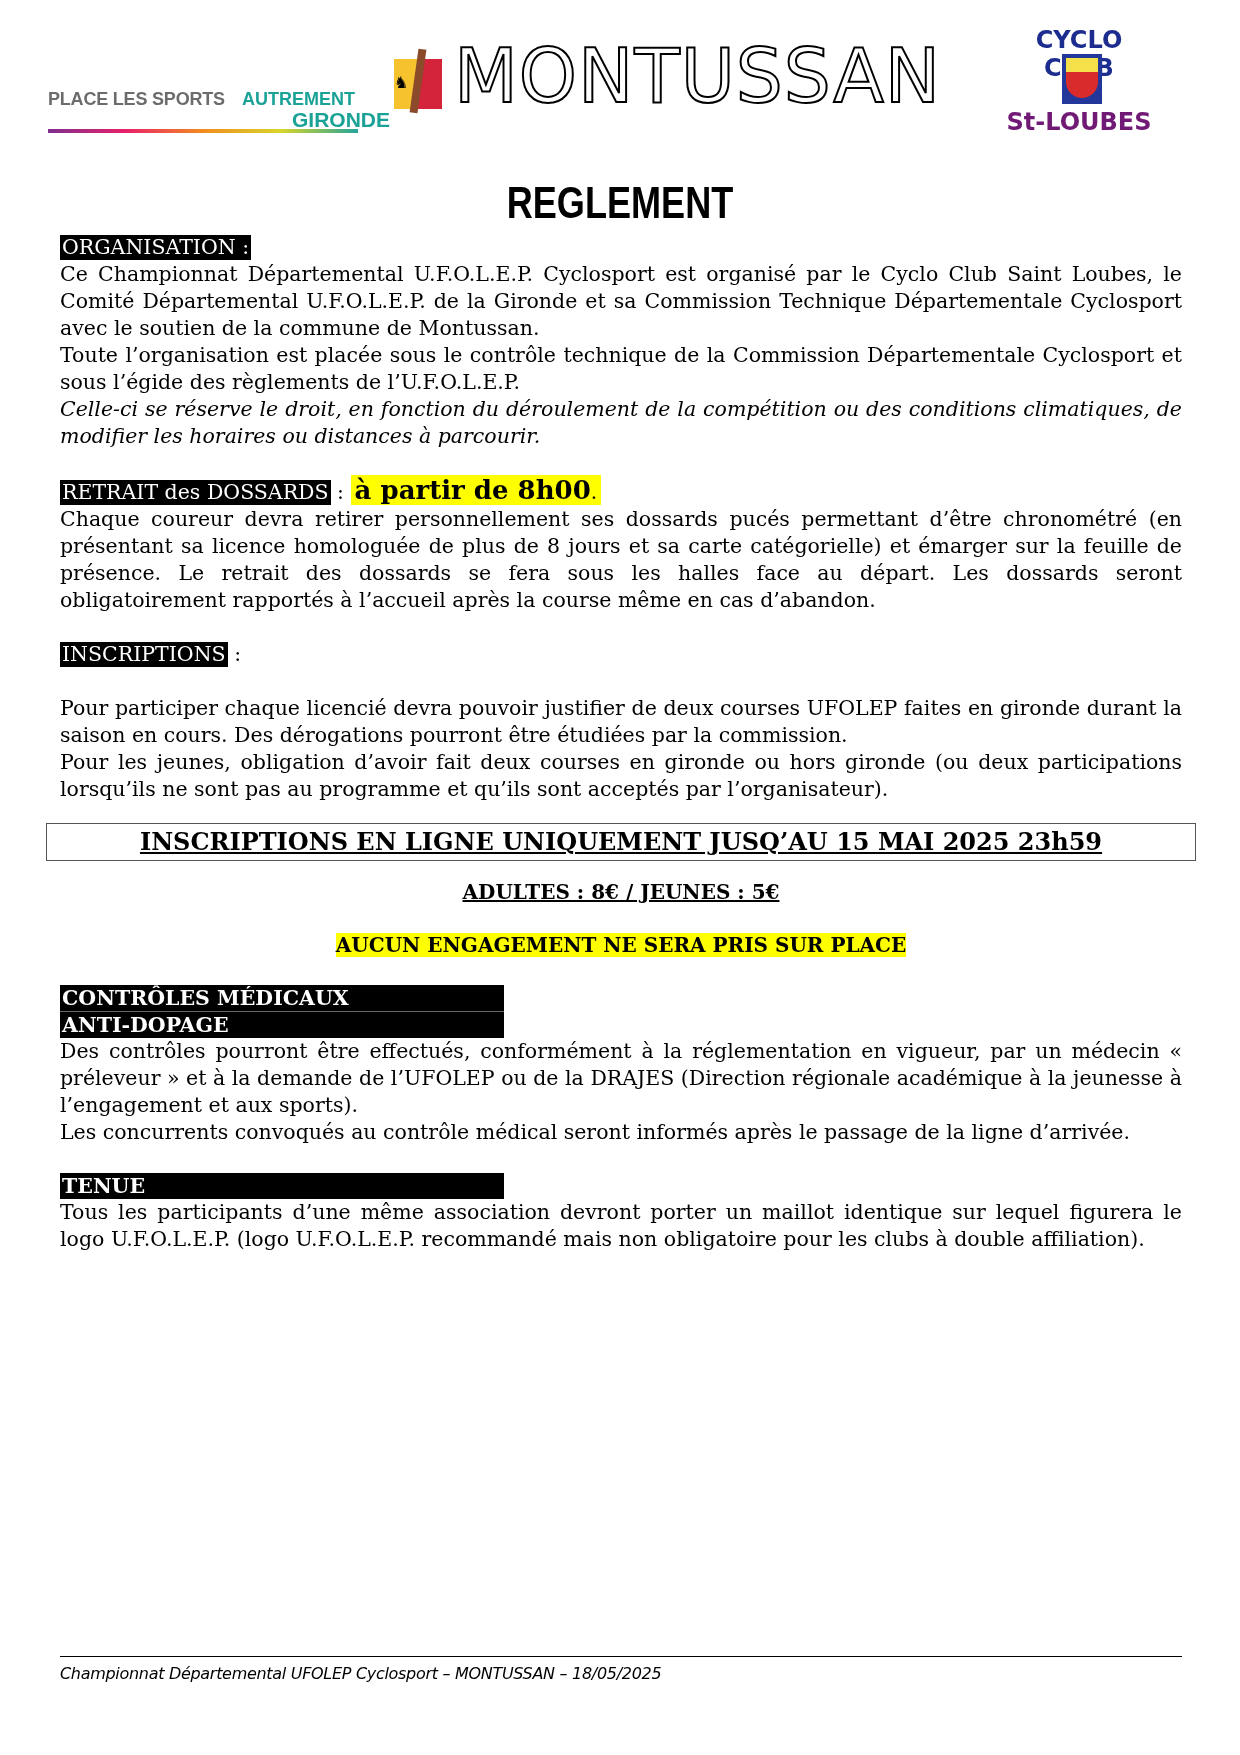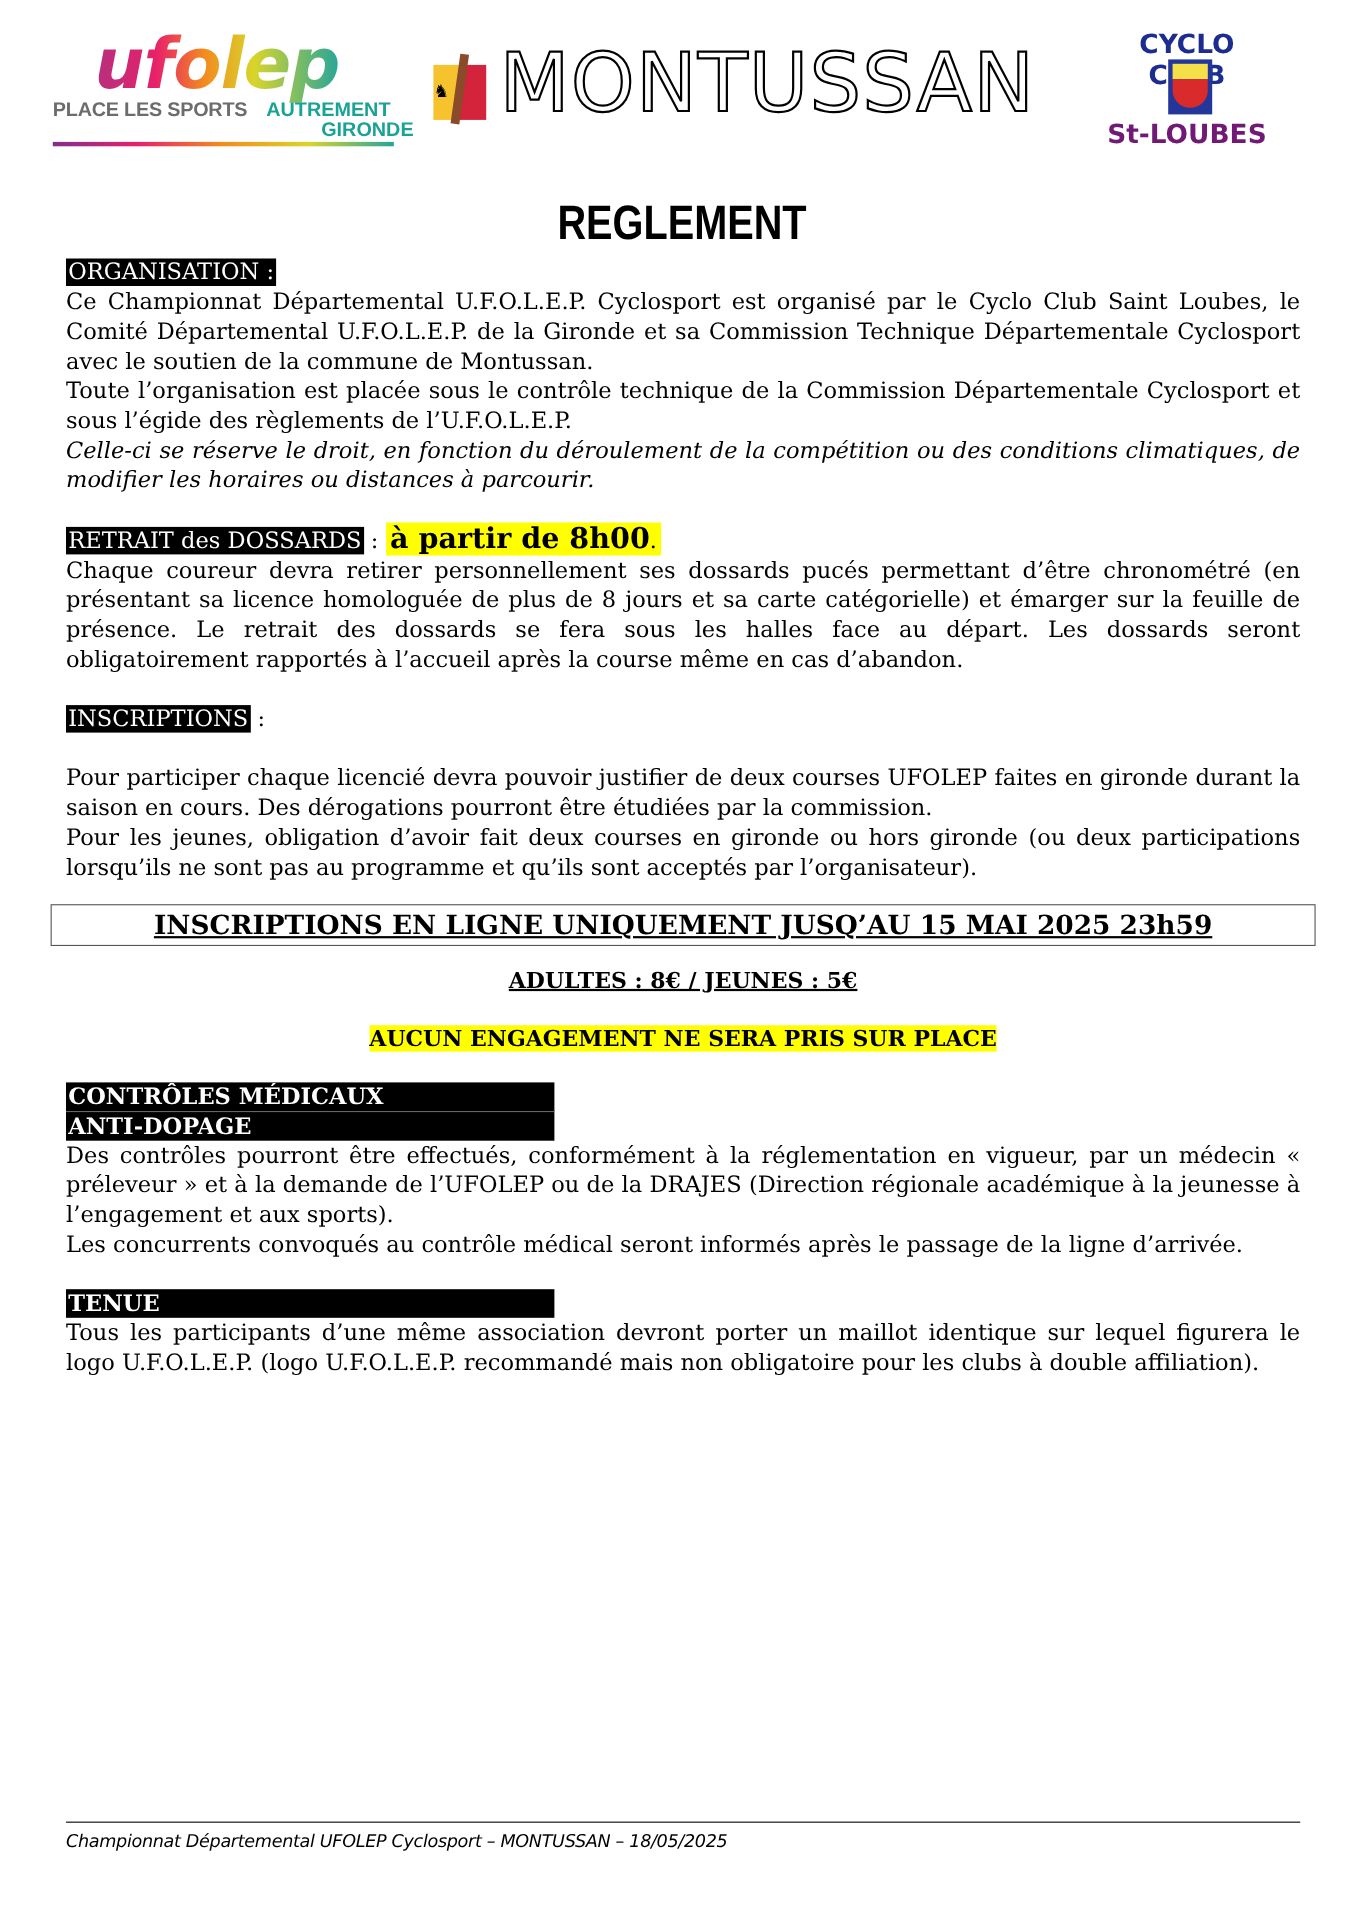"ufolep" div.ufolep-word { html: <div>ufolep</div> -> none }
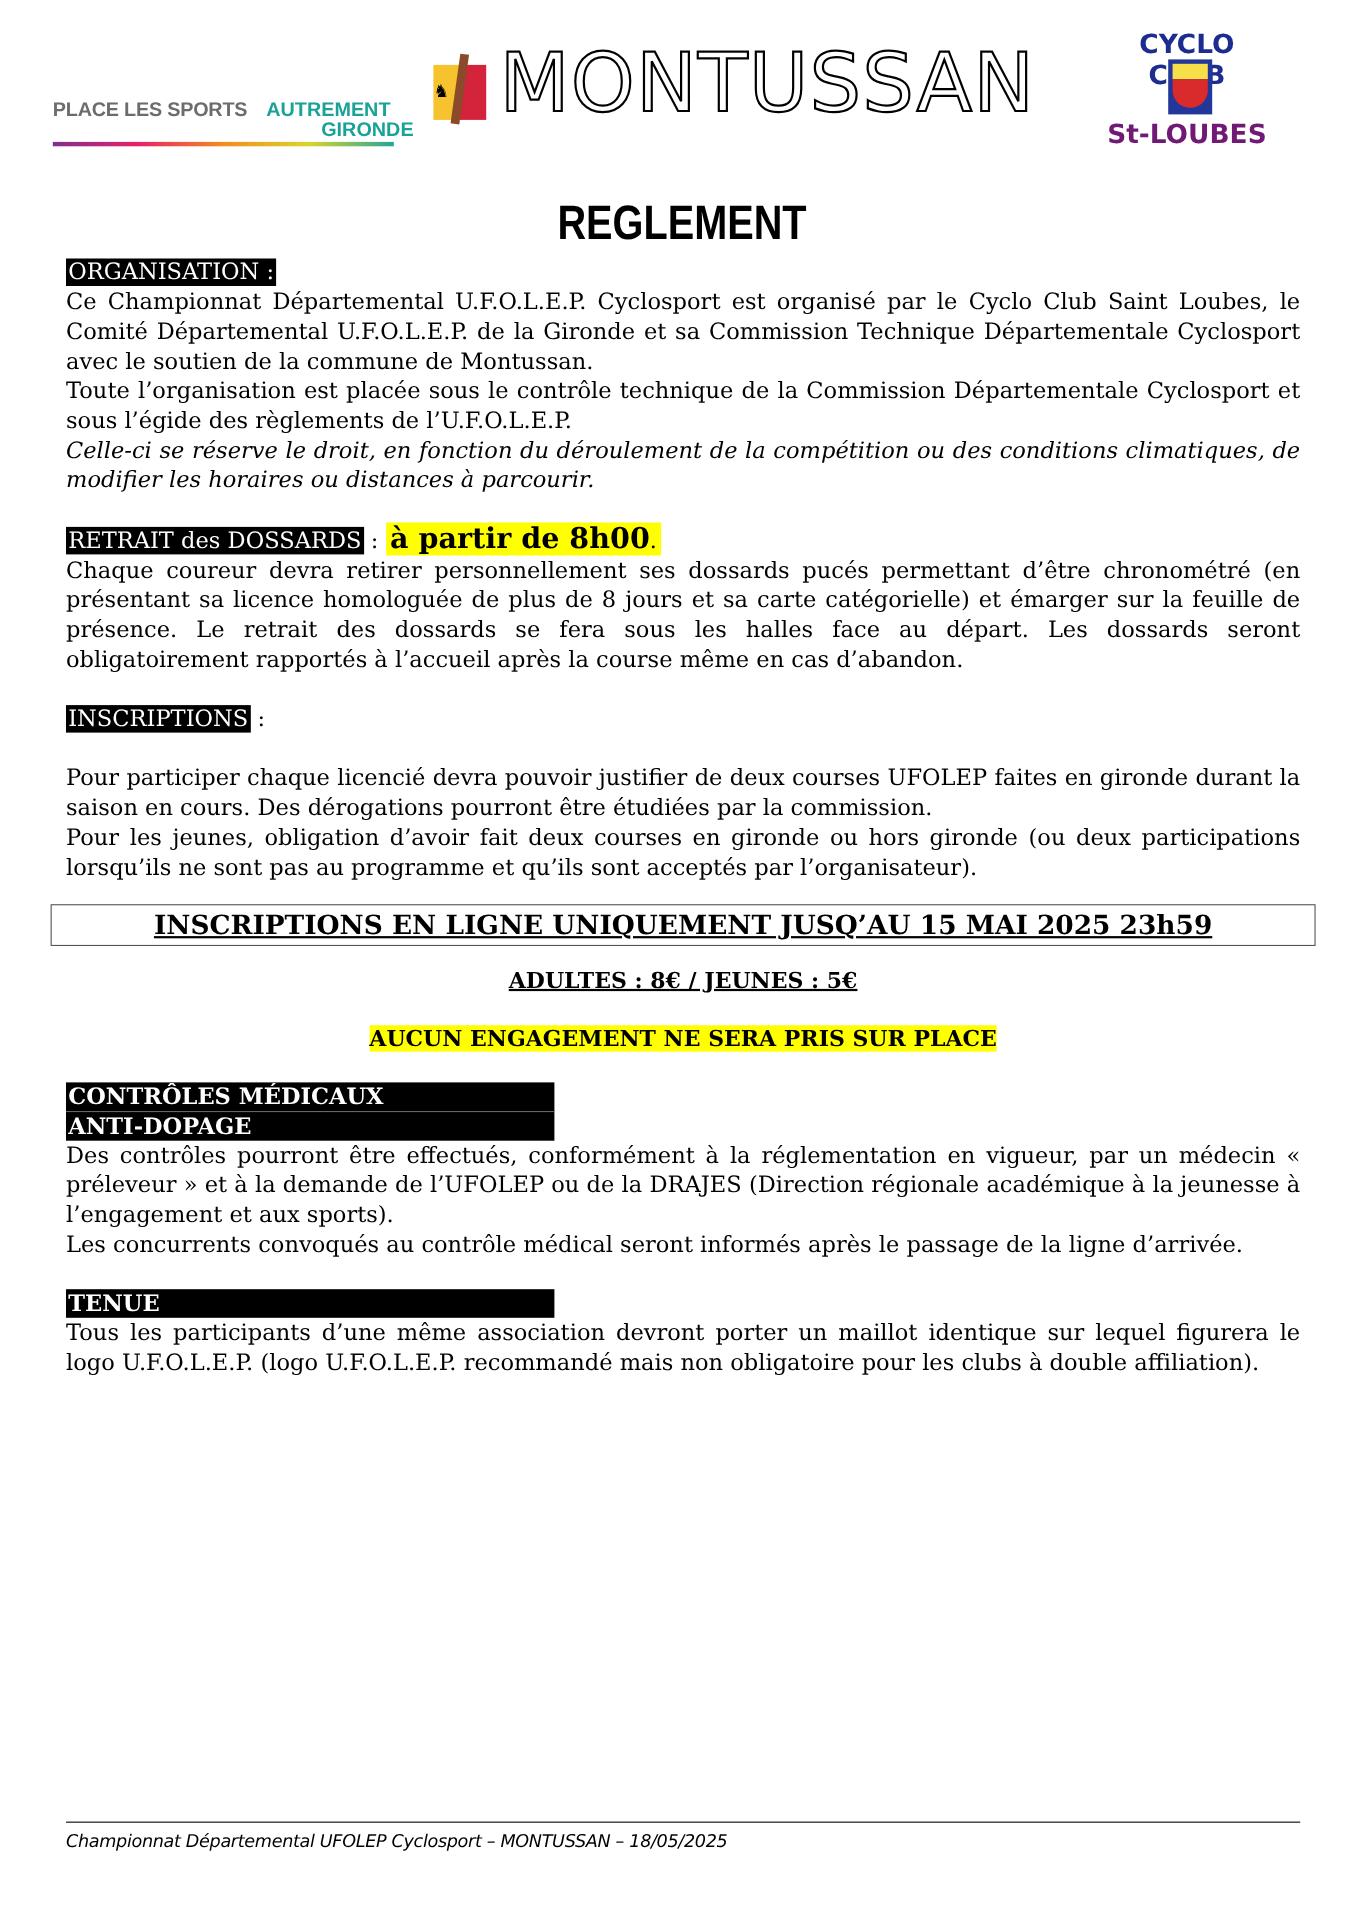"GIRONDE" .ufolep-tag3 { font-size: 18px -> 21px }
